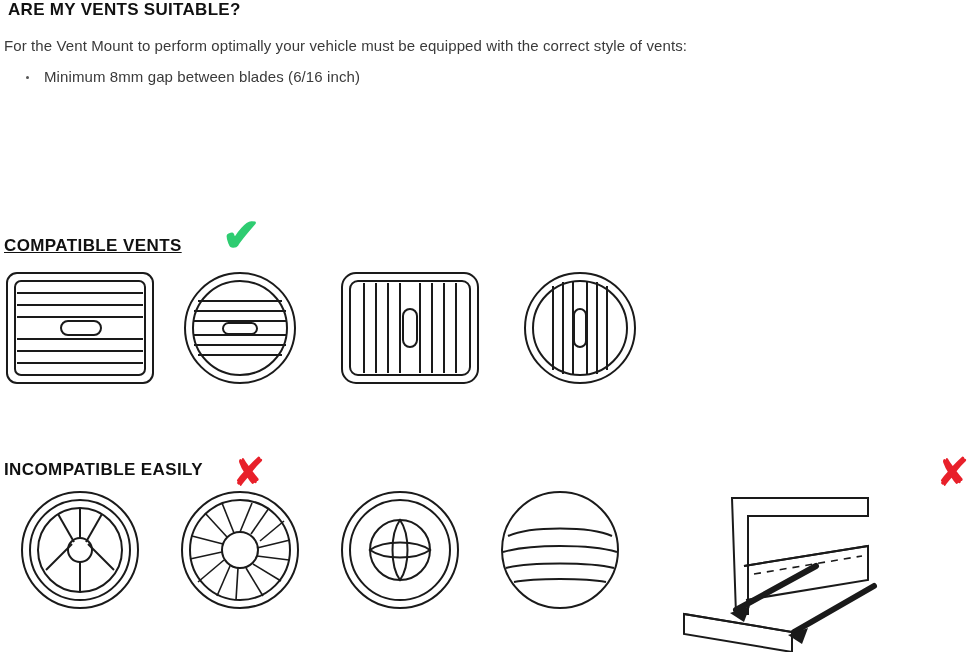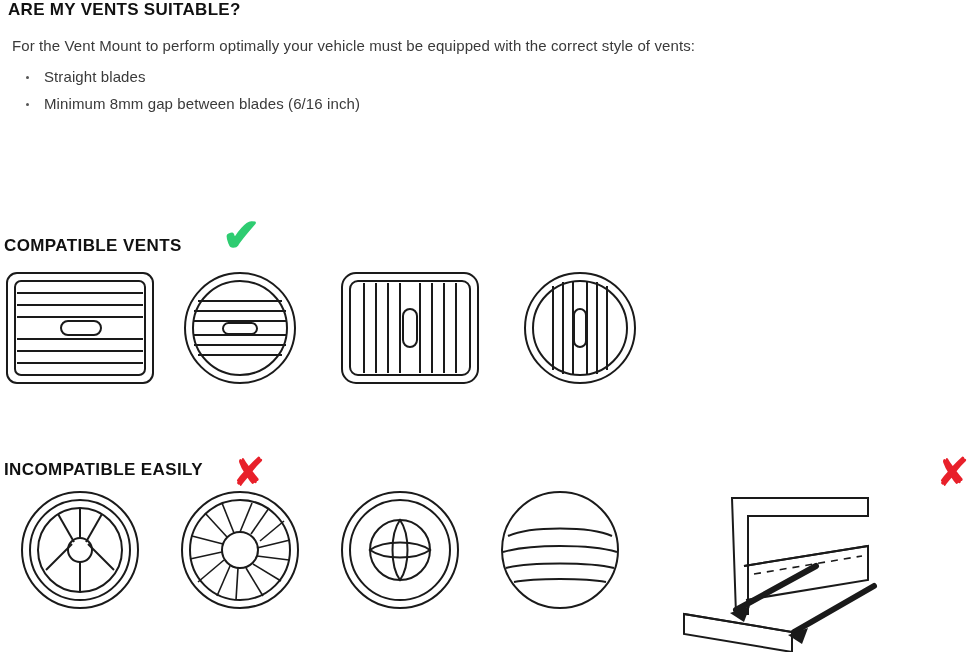"For the Vent Mount to" .intro-line { left: 12px -> 4px }
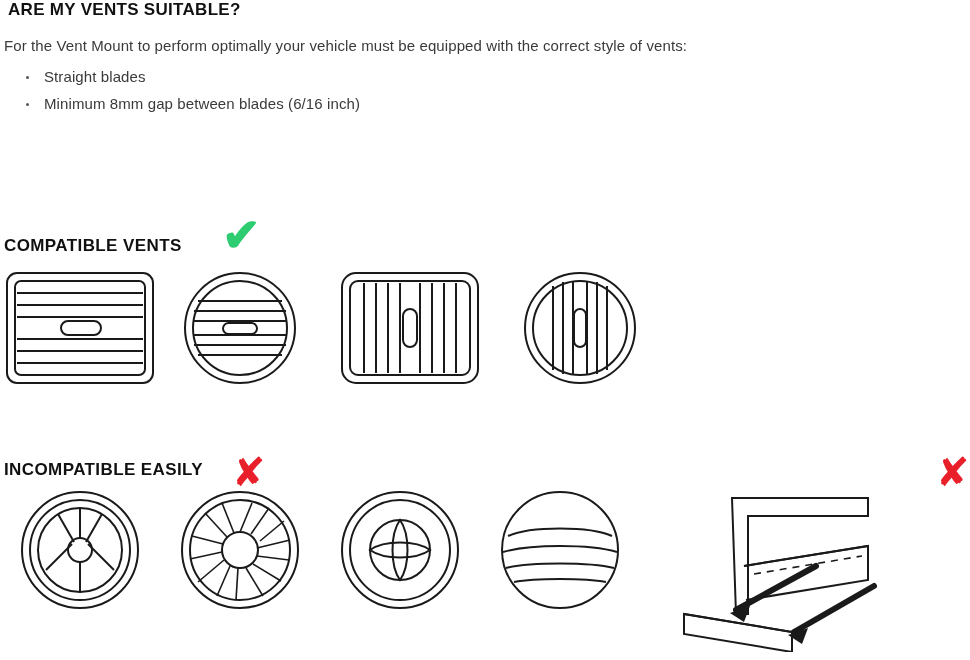"Straight blades" li { html: <li>Straight blades</li> -> none }
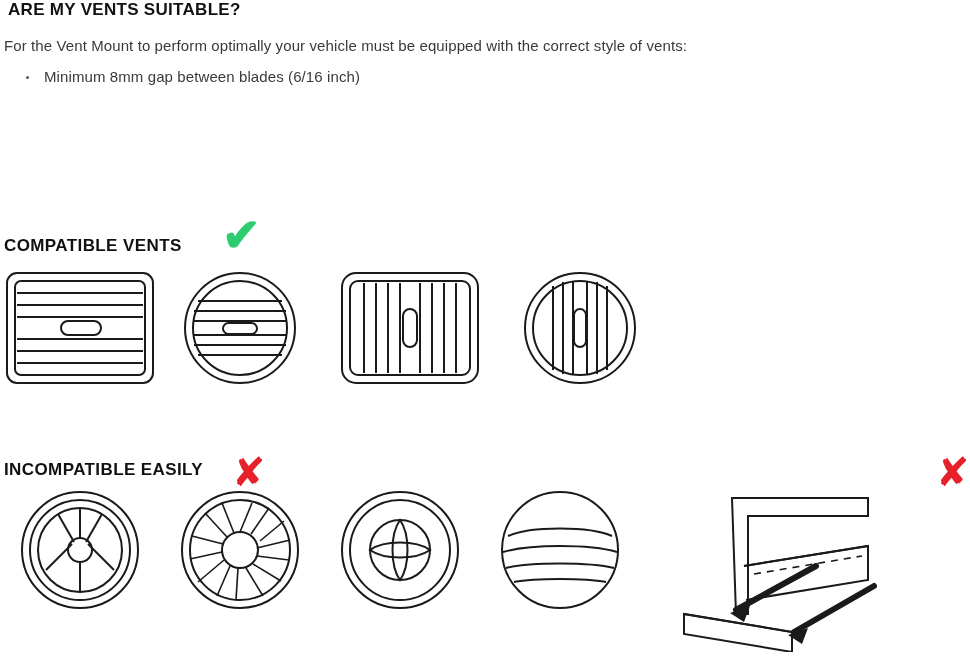"COMPATIBLE VENTS" #compat-heading { text-decoration: none -> underline }
